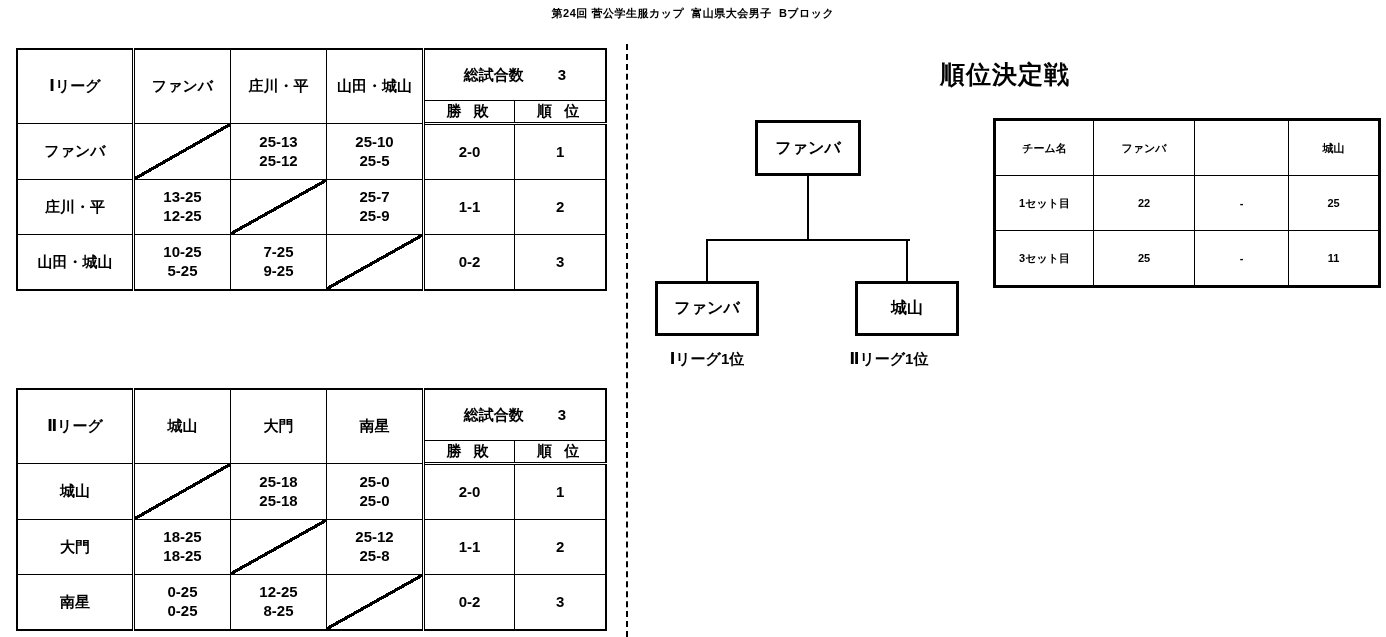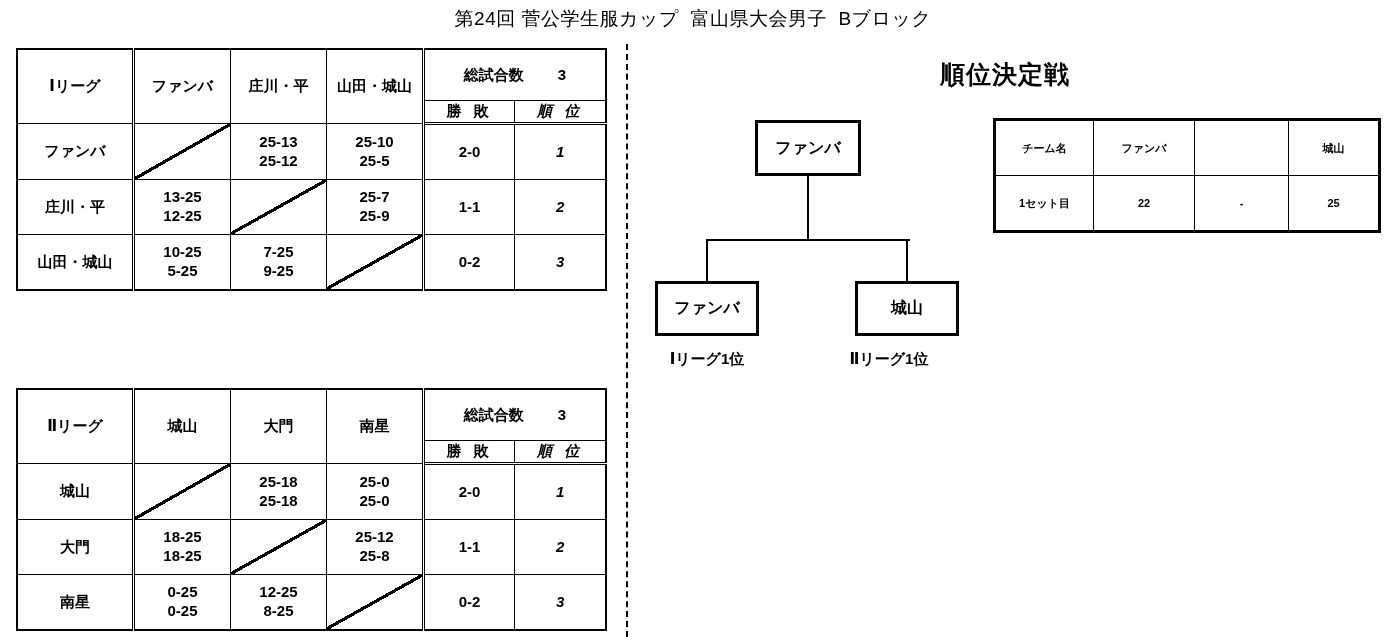"第24回 菅公学生服カップ 富山県大会男子 Bブロック" #page-title { font-size: 19px -> 11px; font-weight: normal -> bold }
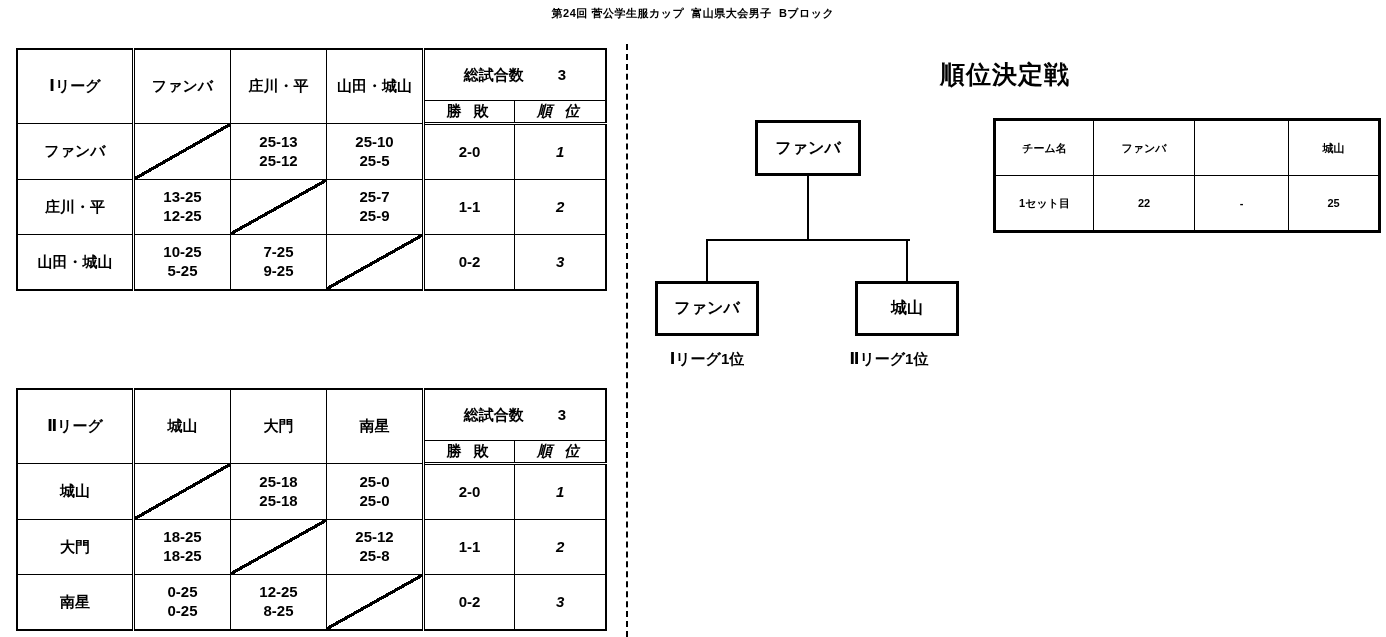"順 位" .col-rank { font-style: italic -> none }
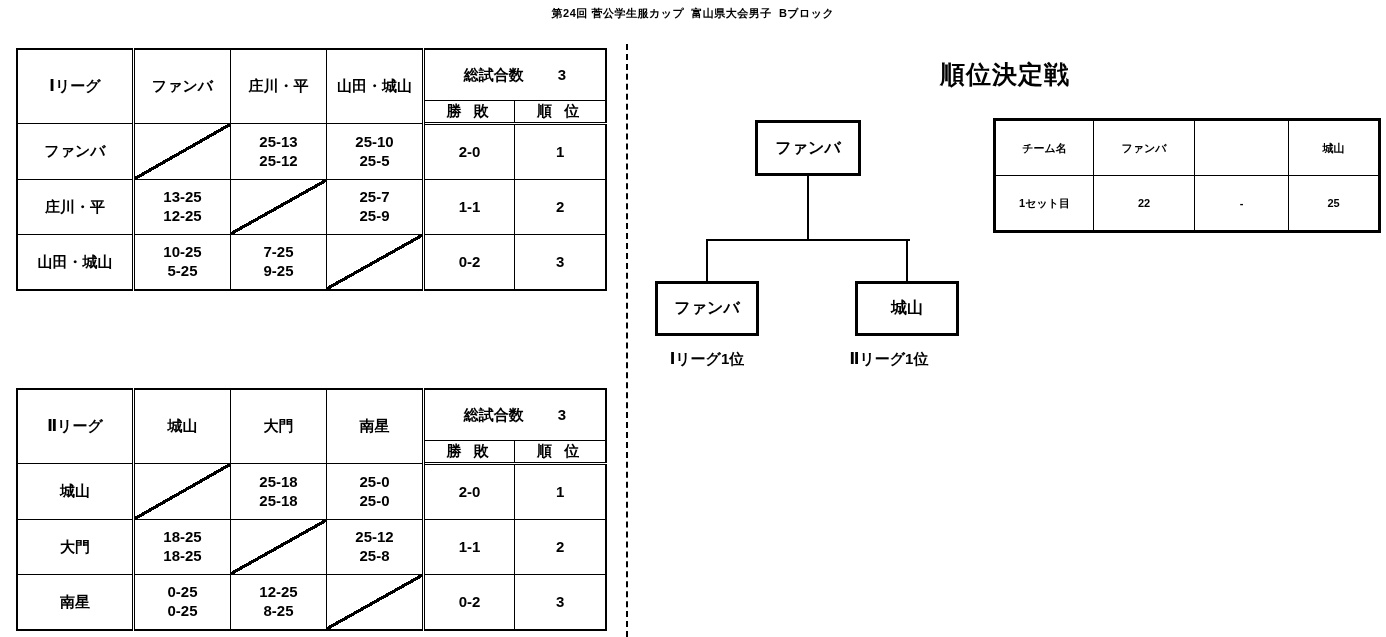"3セット目" tr { html: none -> <tr> <td>3セット目</td> <td>25</td> <td>-</td> <td>11</td> </tr> }
